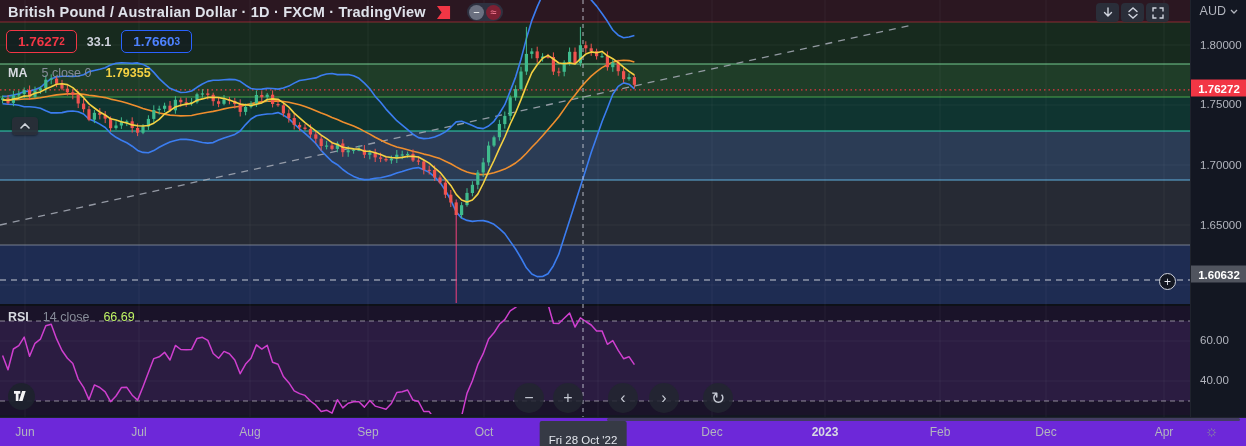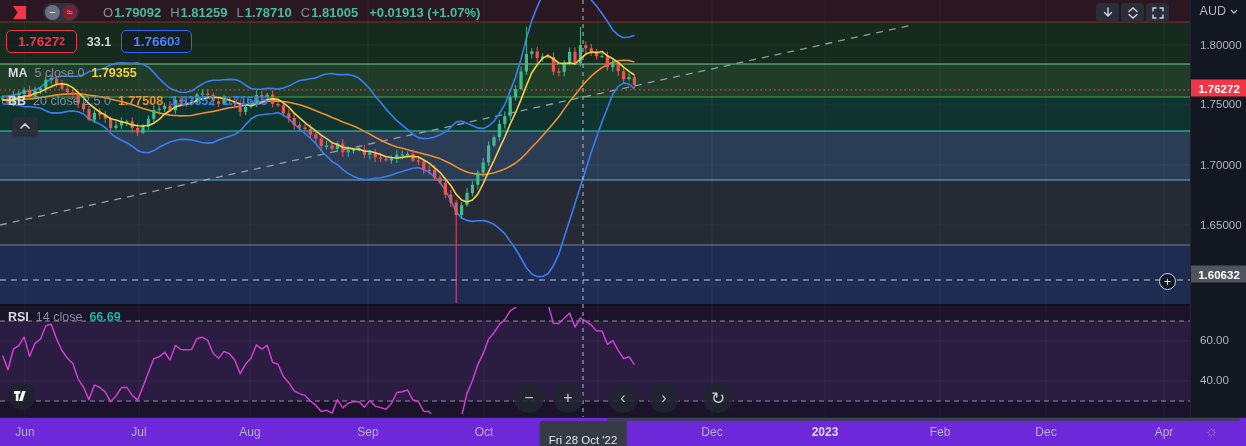"British Pound / Australian Dollar" span.sym-title { html: none -> <span>British Pound / Australian Dollar · 1D · FXCM · TradingView</span> }
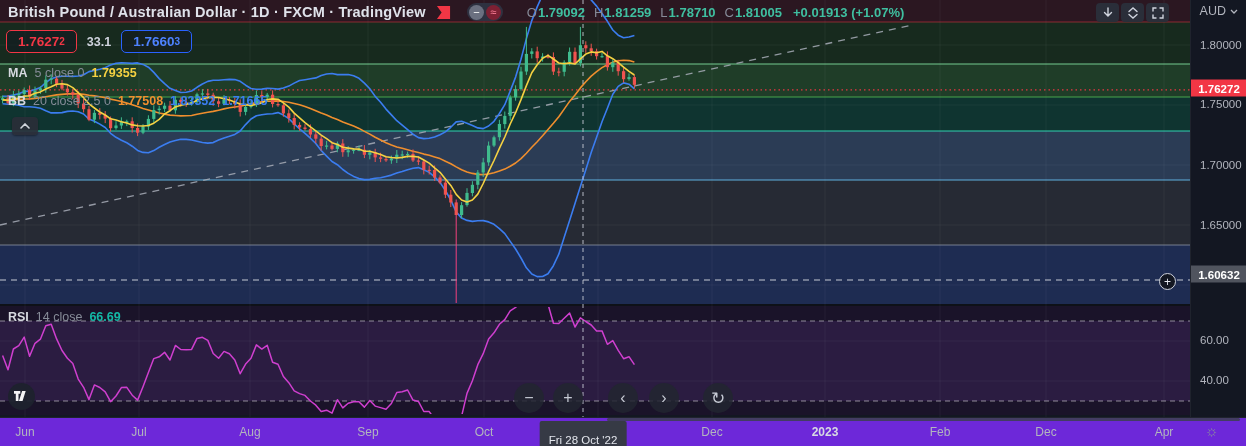"O1.79092" span.ohlc { html: <span> <span><span>O</span><span>1.79092</span></span> <span><span>H</span><span>1.81259</span></span> <span><span>L</span><span>1.78710</span></span> <span><span>C</span><span>1.81005</span></span> <span>+0.01913 (+1.07%)</span> </span> -> none }
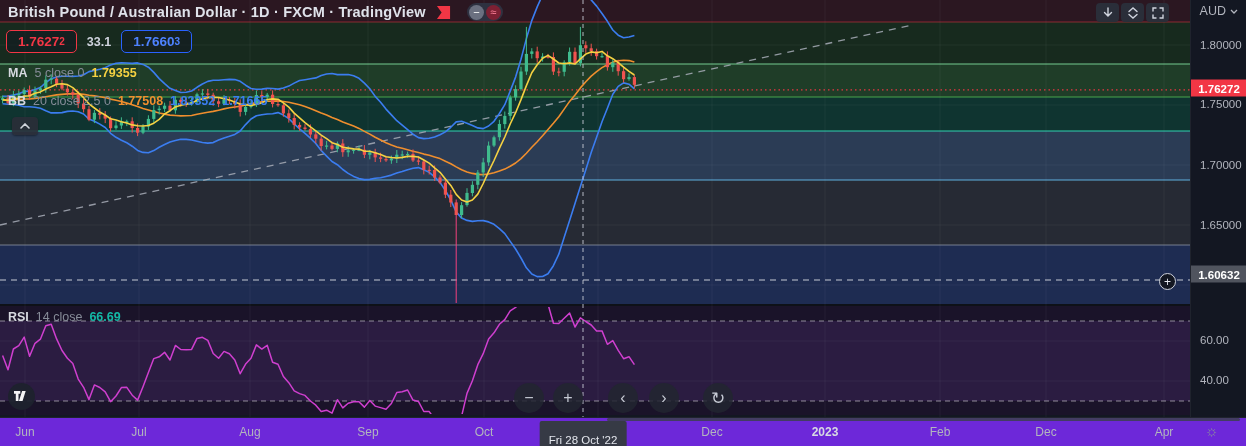"MA" .ind { gap: 7px -> 14px }
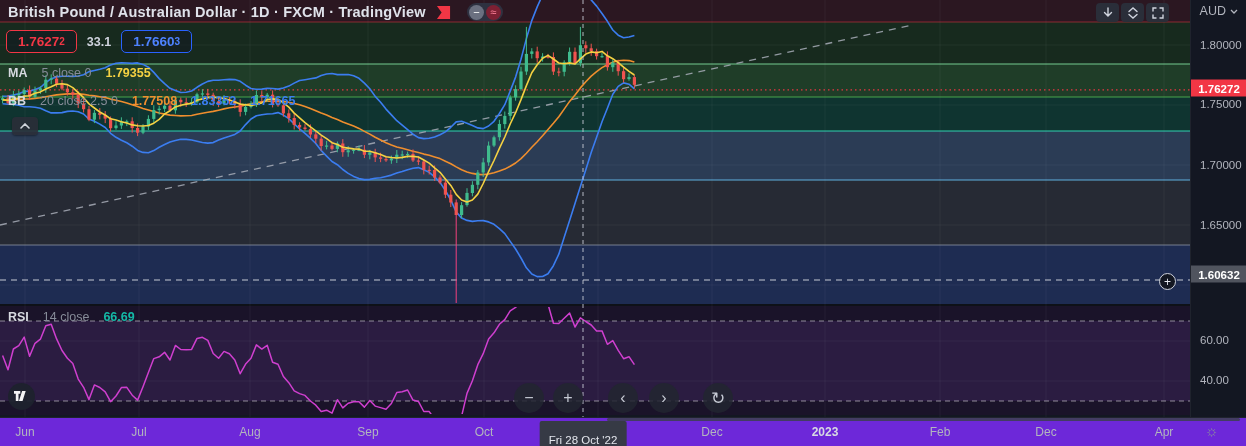"BB" div.ind { html: <div> <span>BB</span> <span>20 close 2.5 0</span> <span>1.77508</span> <span>1.83352</span> <span>1.71665</span> </div> -> none }
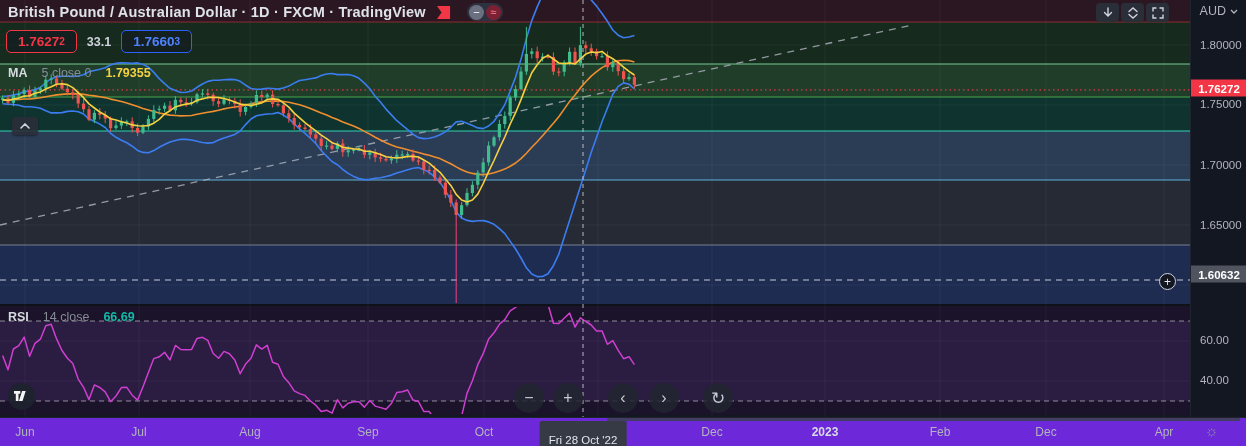"66.69" span { color: #14b8a6 -> #bef264; font-weight: 700 -> 400 }
